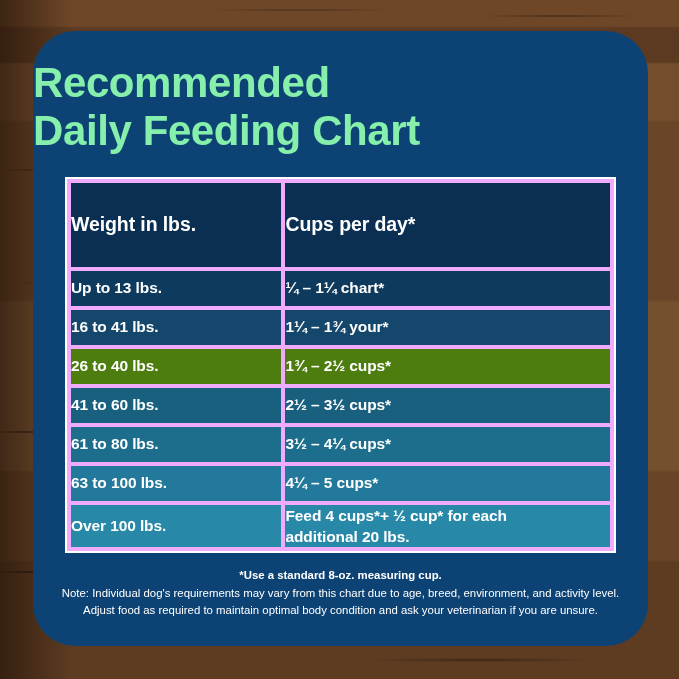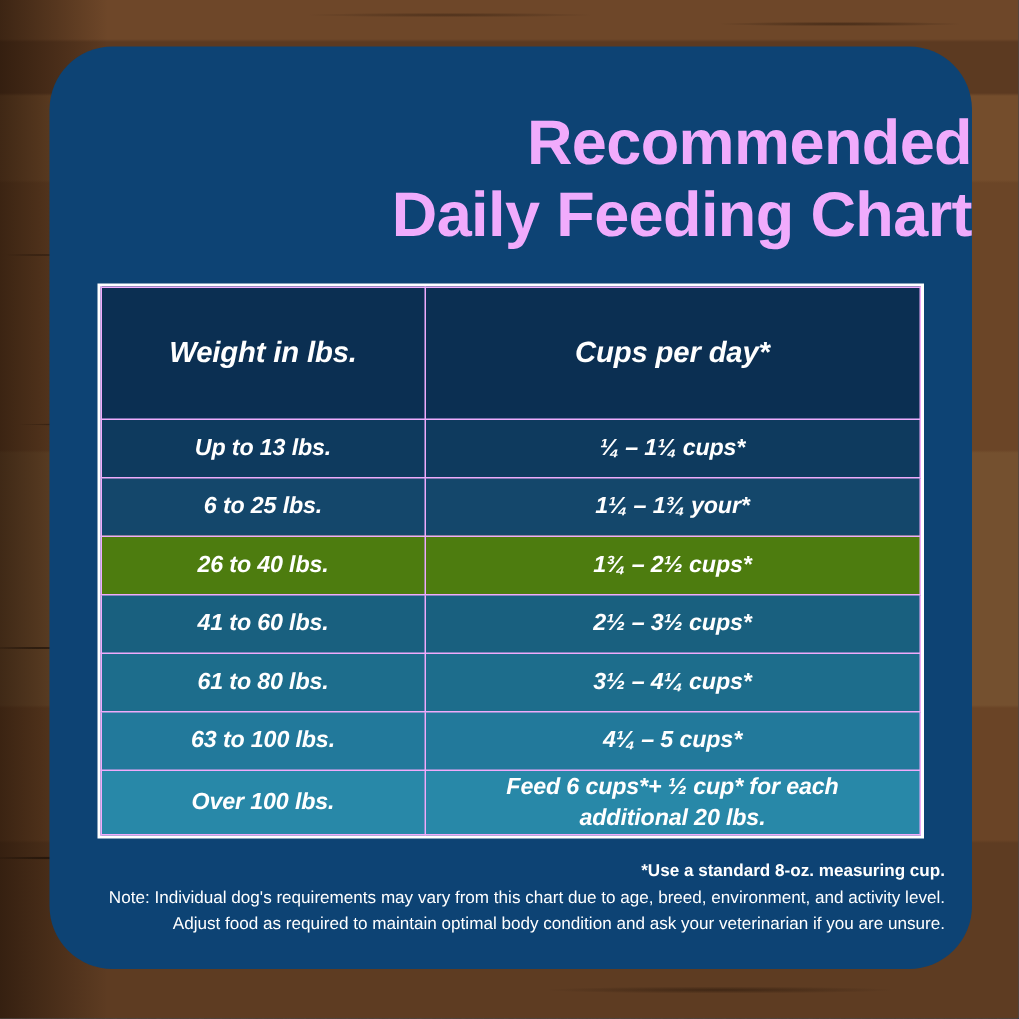"Recommended" #title-block { color: #f0abfc -> #86efac; margin-top: 40px -> 28px; text-align: right -> left }
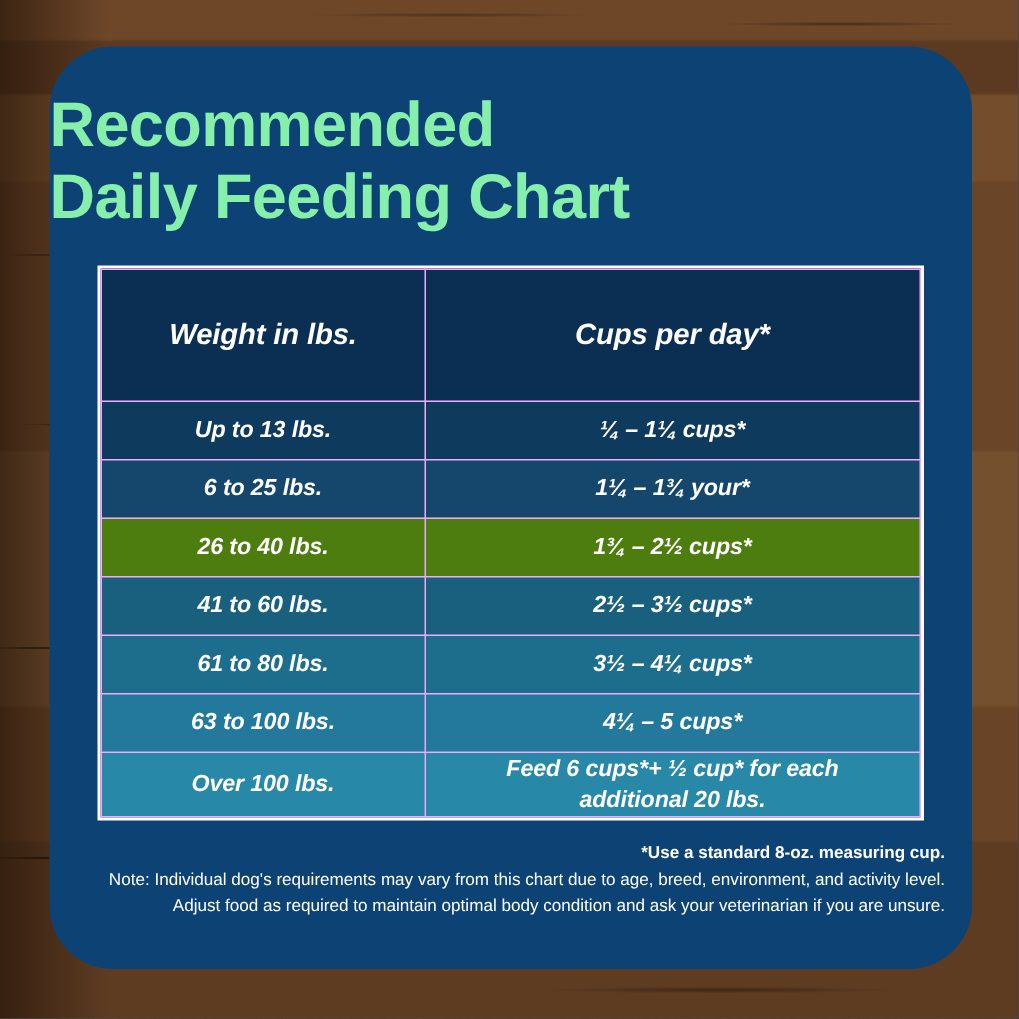"Weight in lbs." table#feeding-table th, table#feeding-table td { border: 1px solid #f0abfc -> 4px solid #f0abfc; font-style: italic -> none; text-align: center -> left }
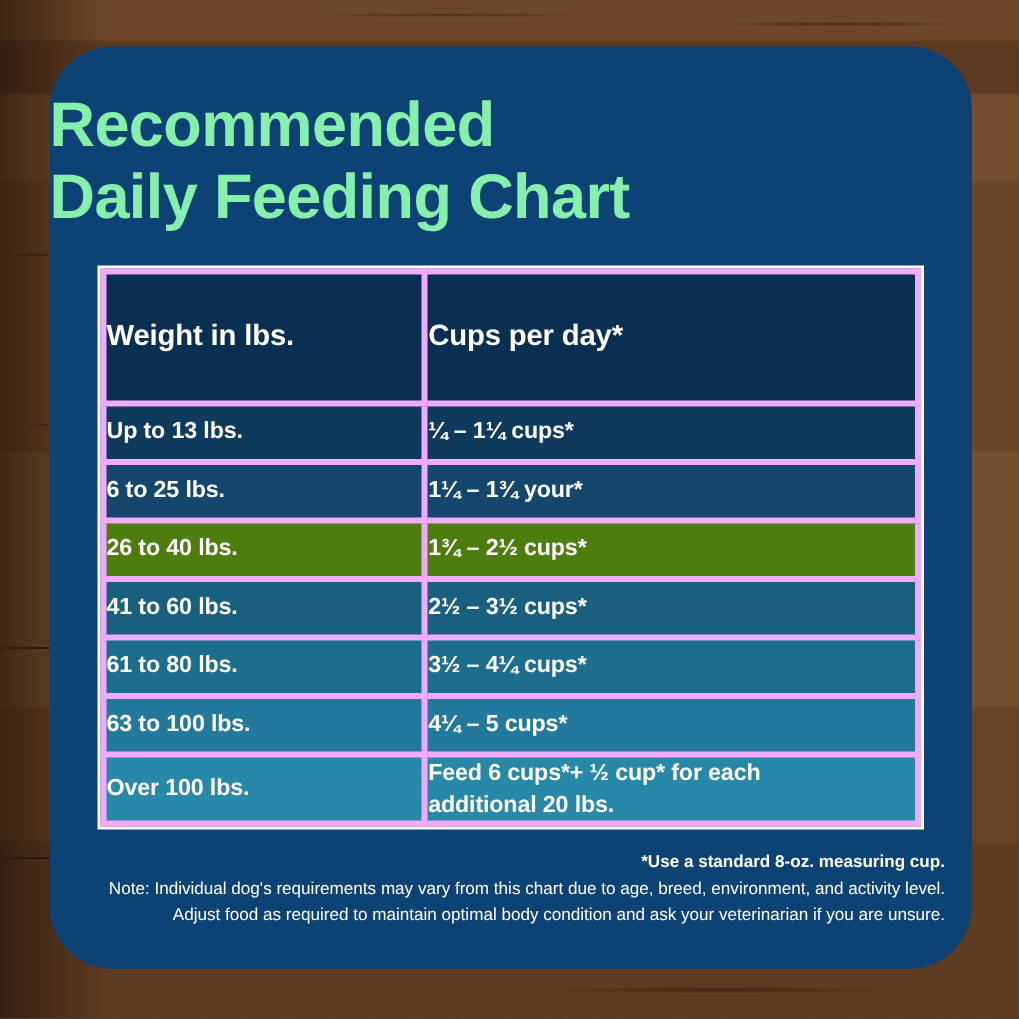"¼ – 1¼ cups*" td.cups { text: cups -> chart }
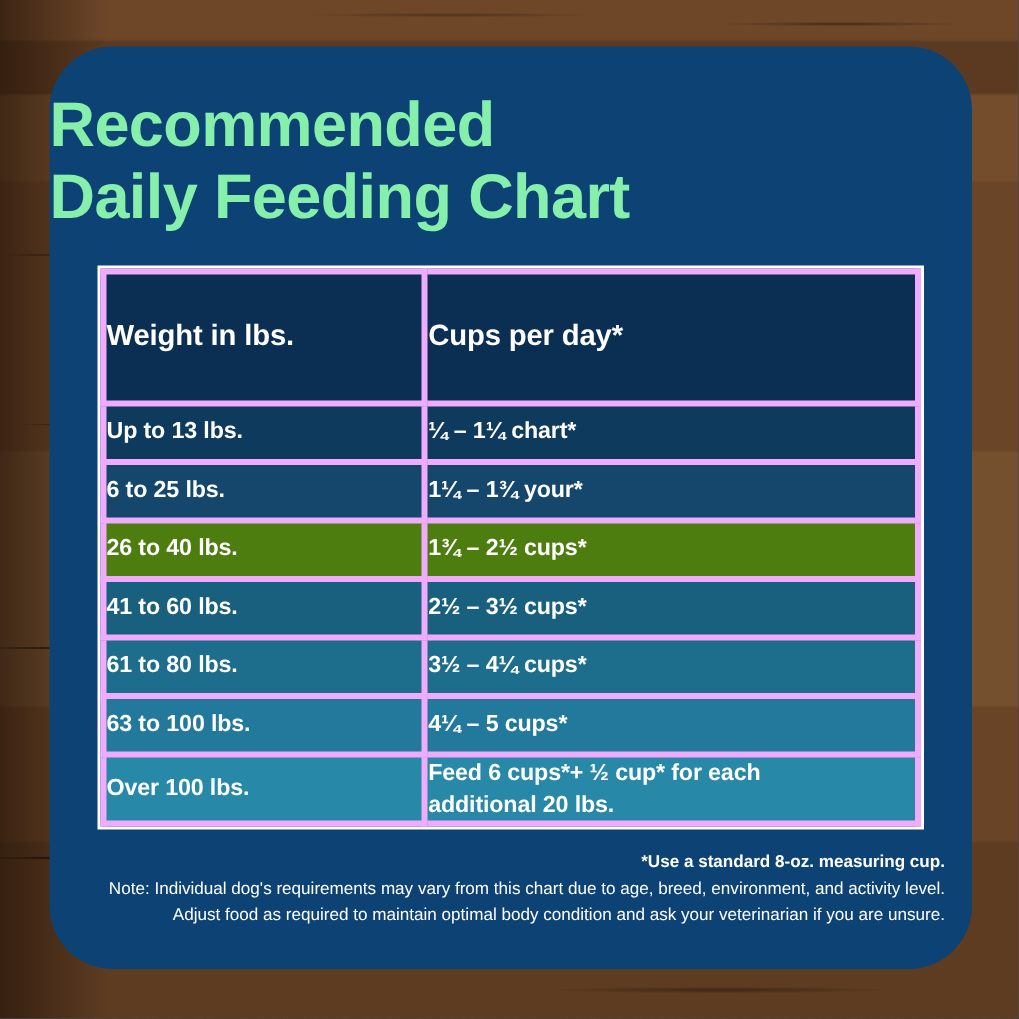"6 to 25 lbs." td.weight { text: 6 to 25 -> 16 to 41 }
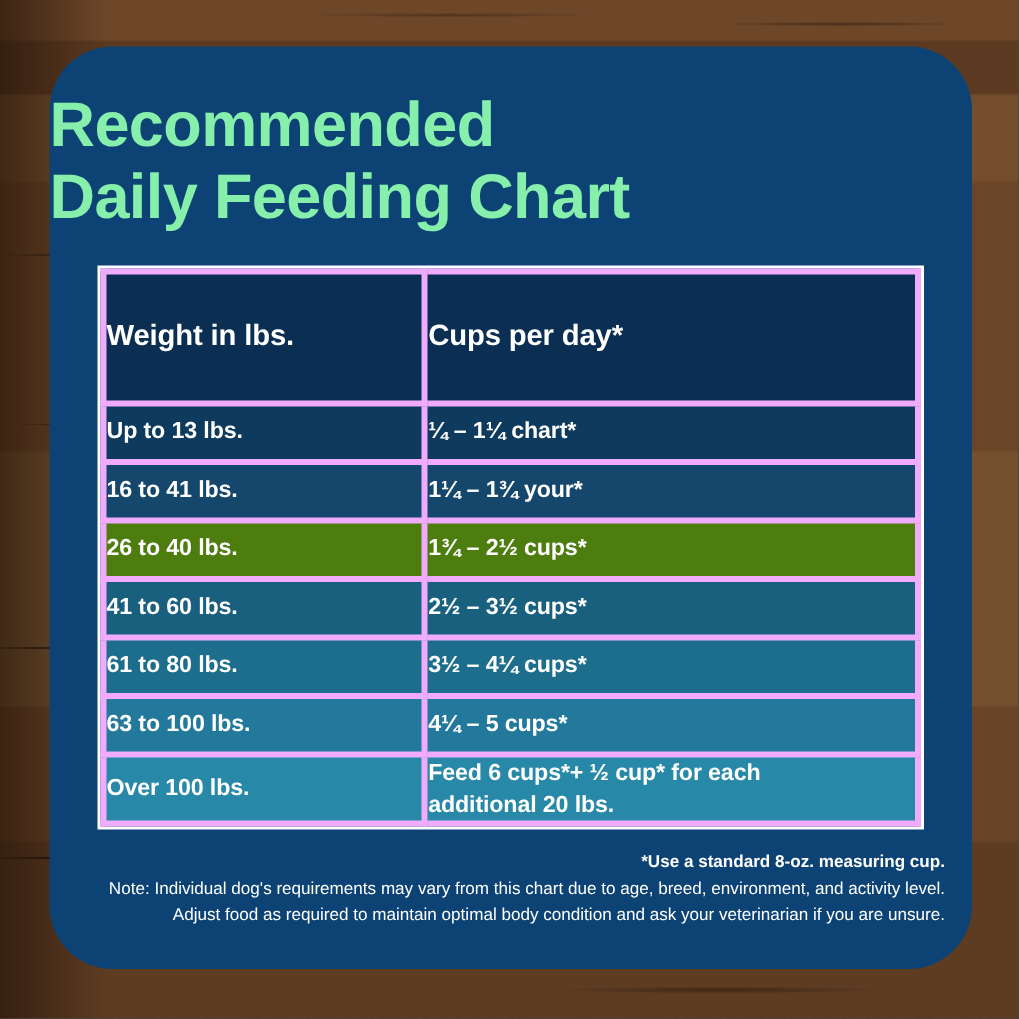"Feed 6 cups*+ ½ cup*" span { text: 6 -> 4 }
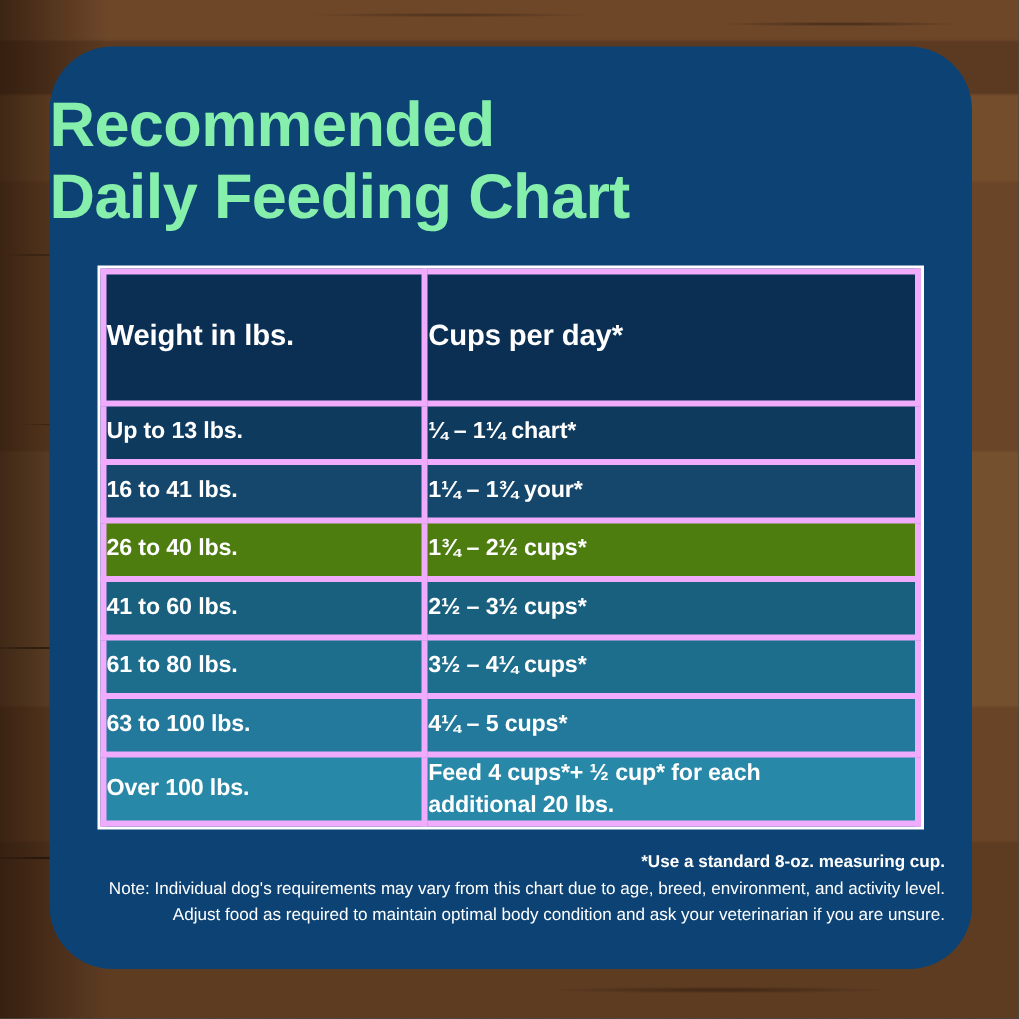"*Use a standard 8-oz. measuring" #footnotes { text-align: right -> center }
